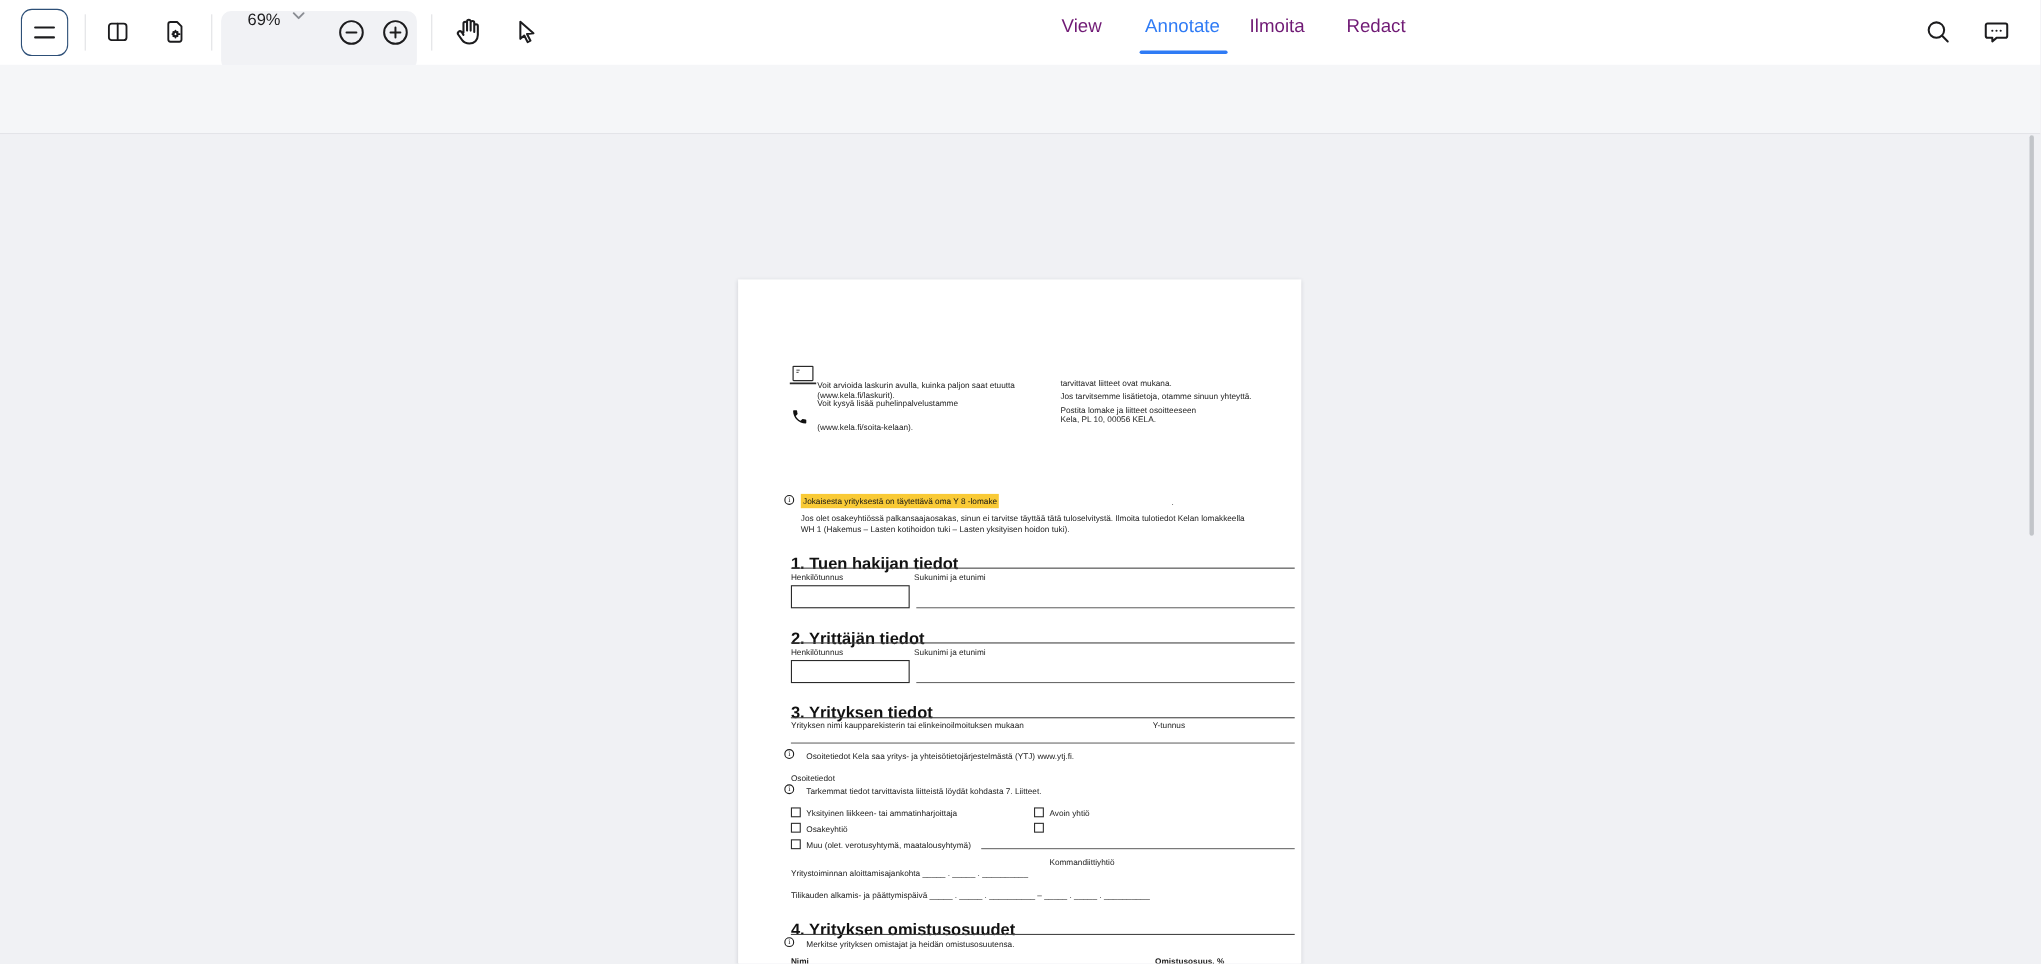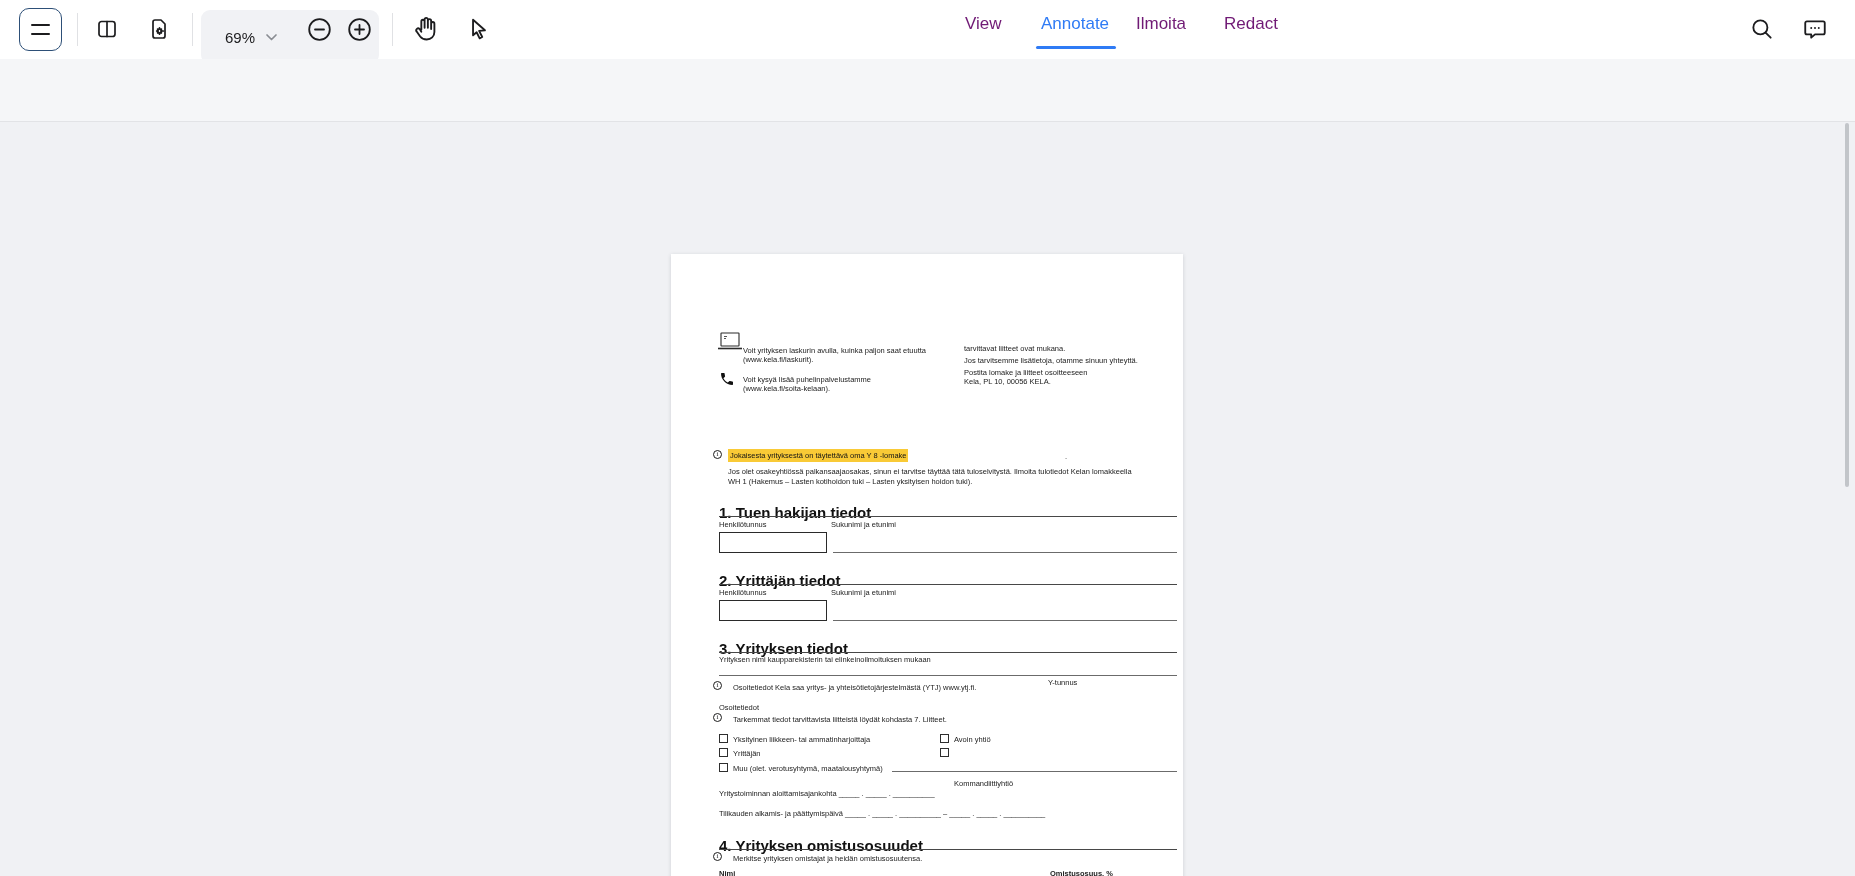"69%" #zoom-pill { align-items: center -> none }
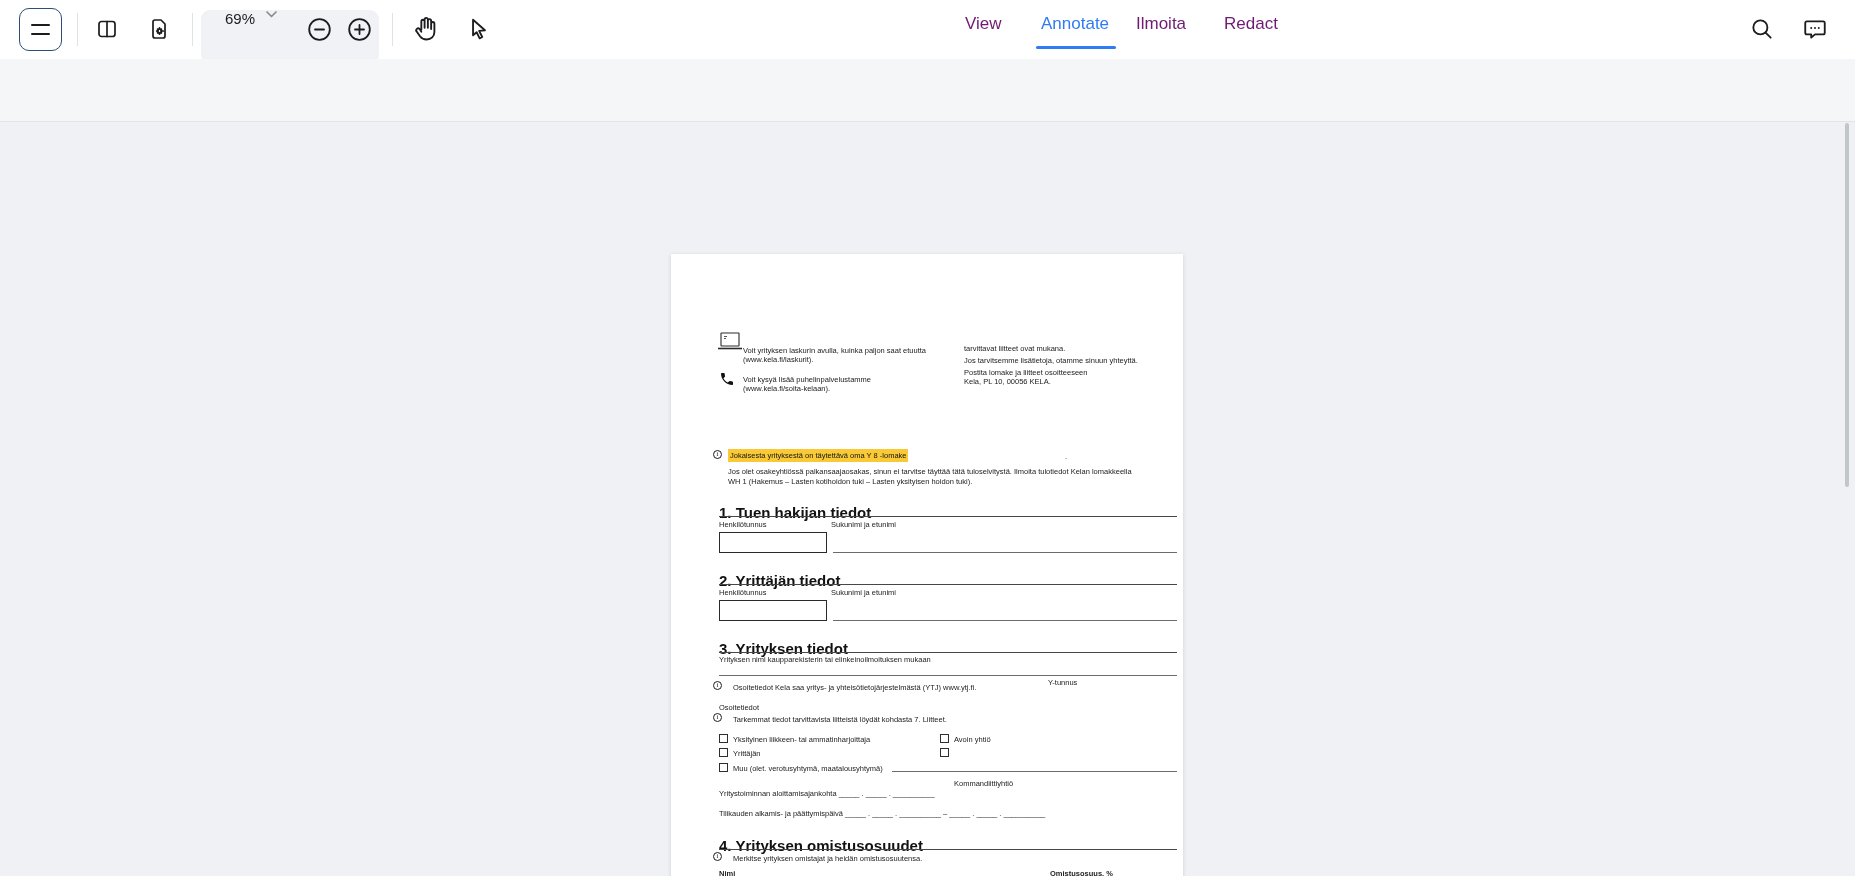"Voit yrityksen laskurin avulla, kuinka" span.t { text: yrityksen -> arvioida }
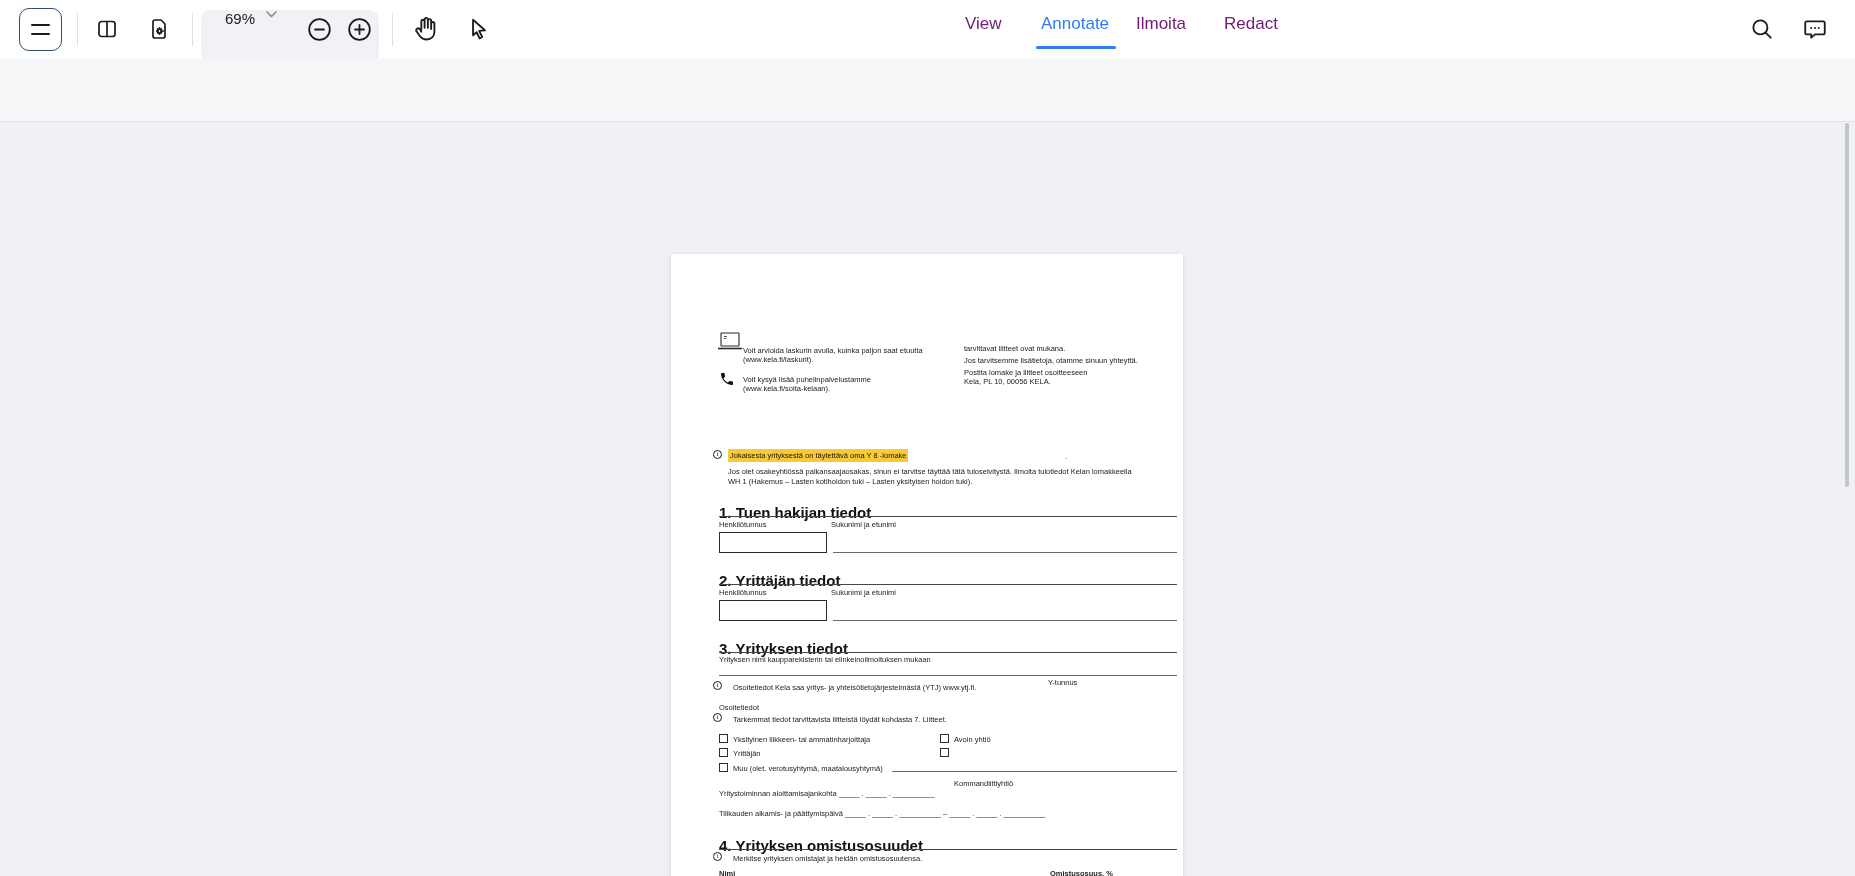"Voit kysyä lisää puhelinpalvelustamme" span.t { top: 121px -> 108px }
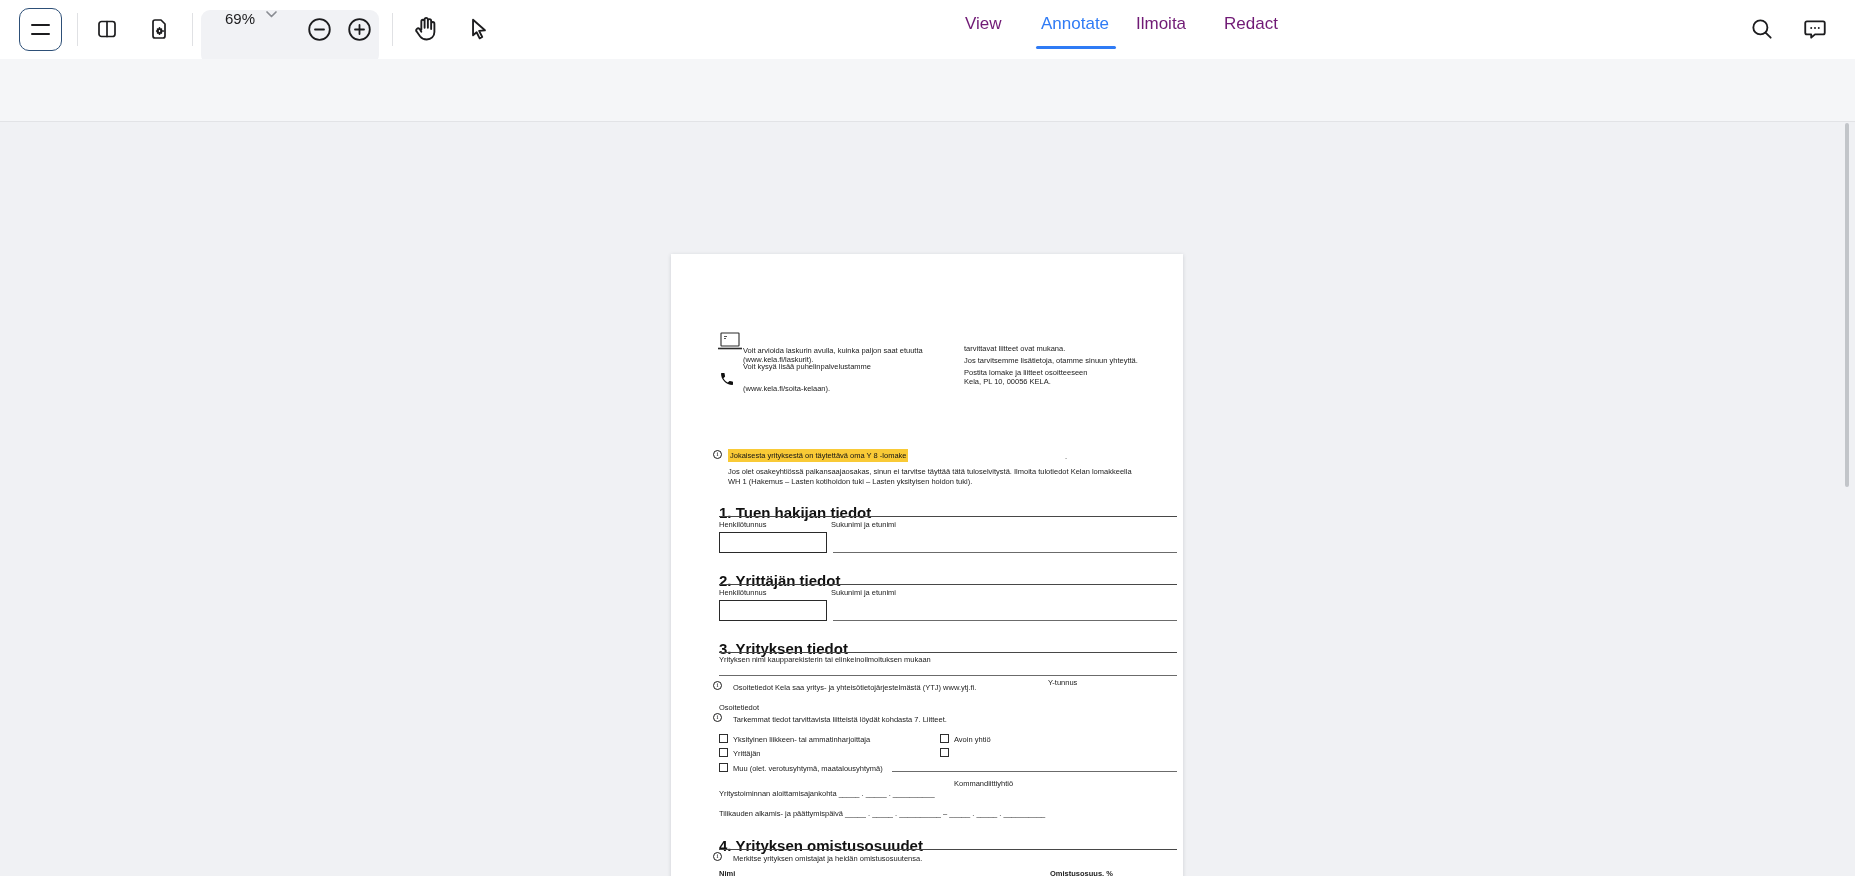"Y-tunnus" span.t { top: 424px -> 401px }
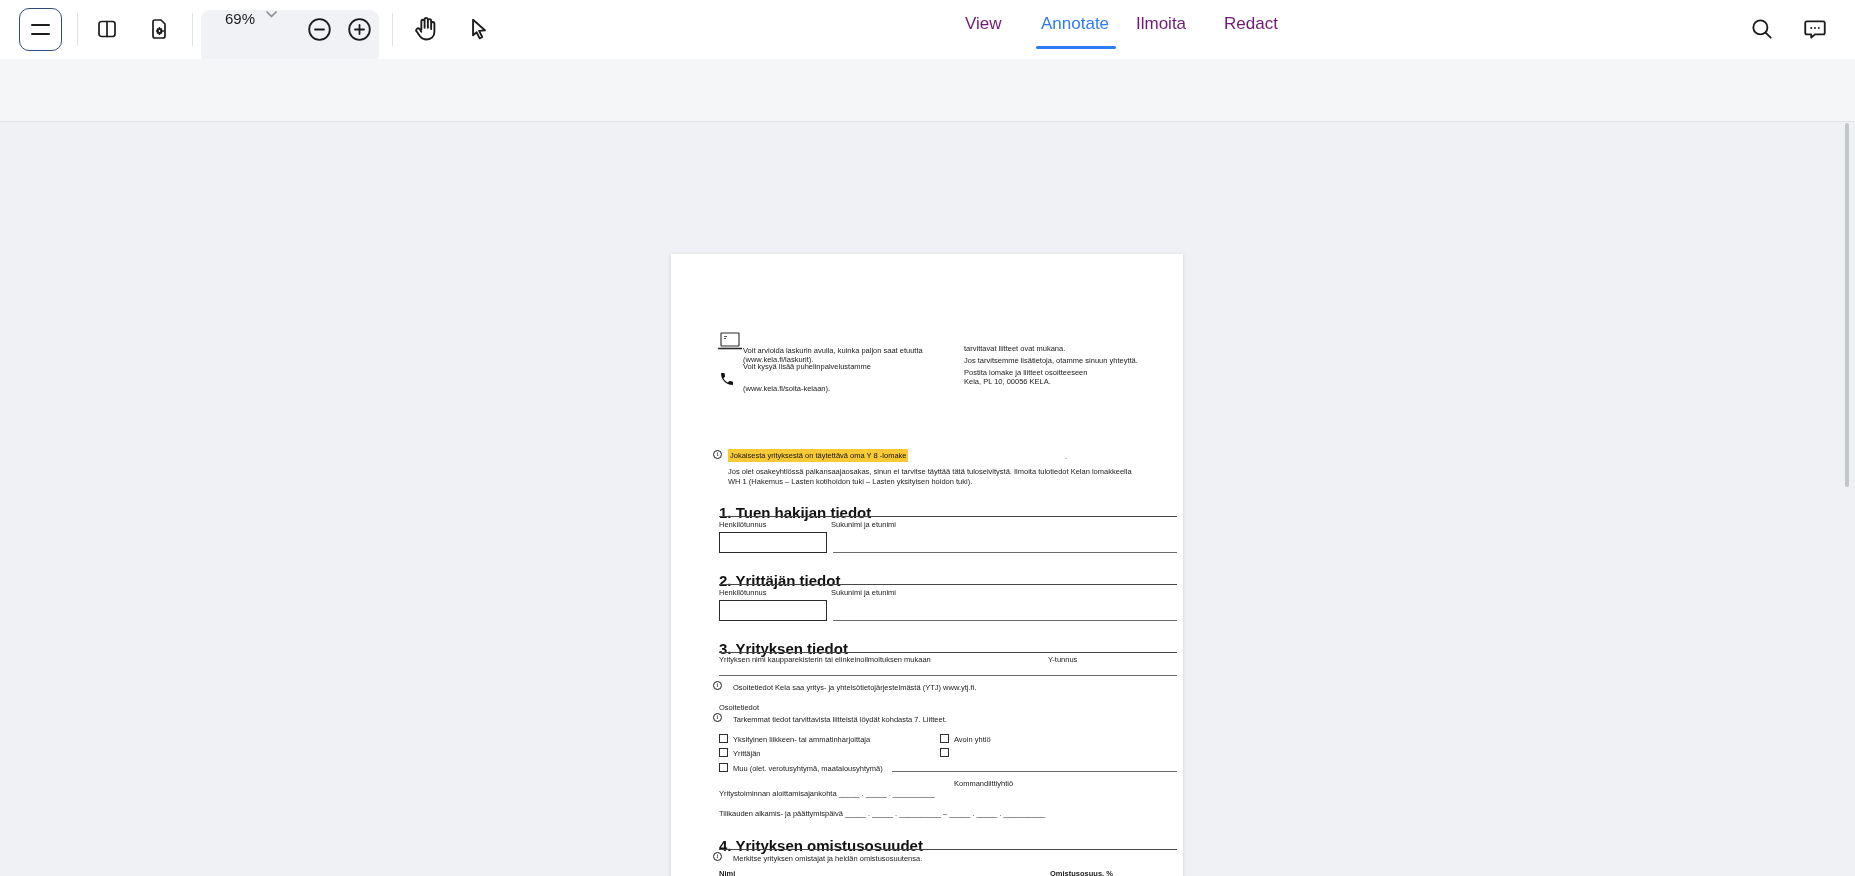"Yrittäjän" span.t { text: Yrittäjän -> Osakeyhtiö }
